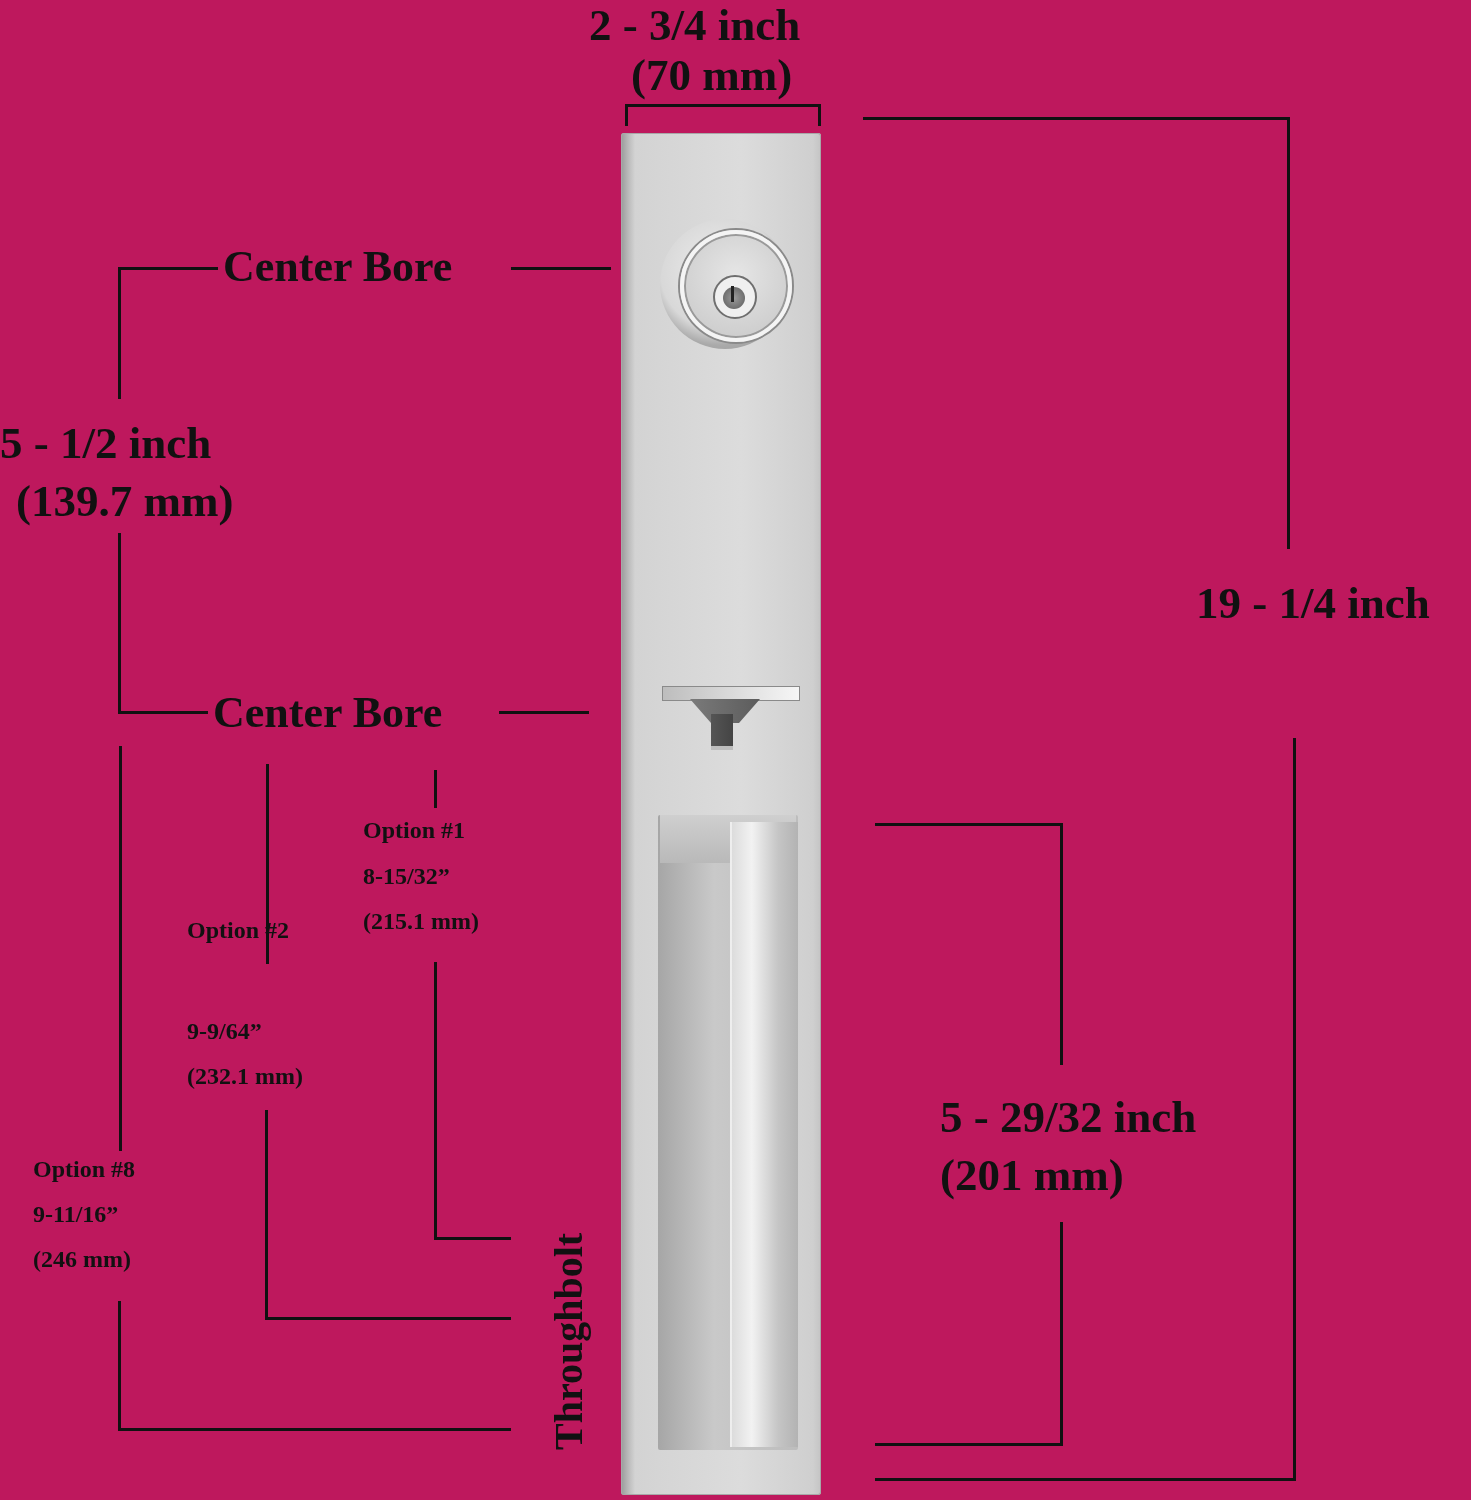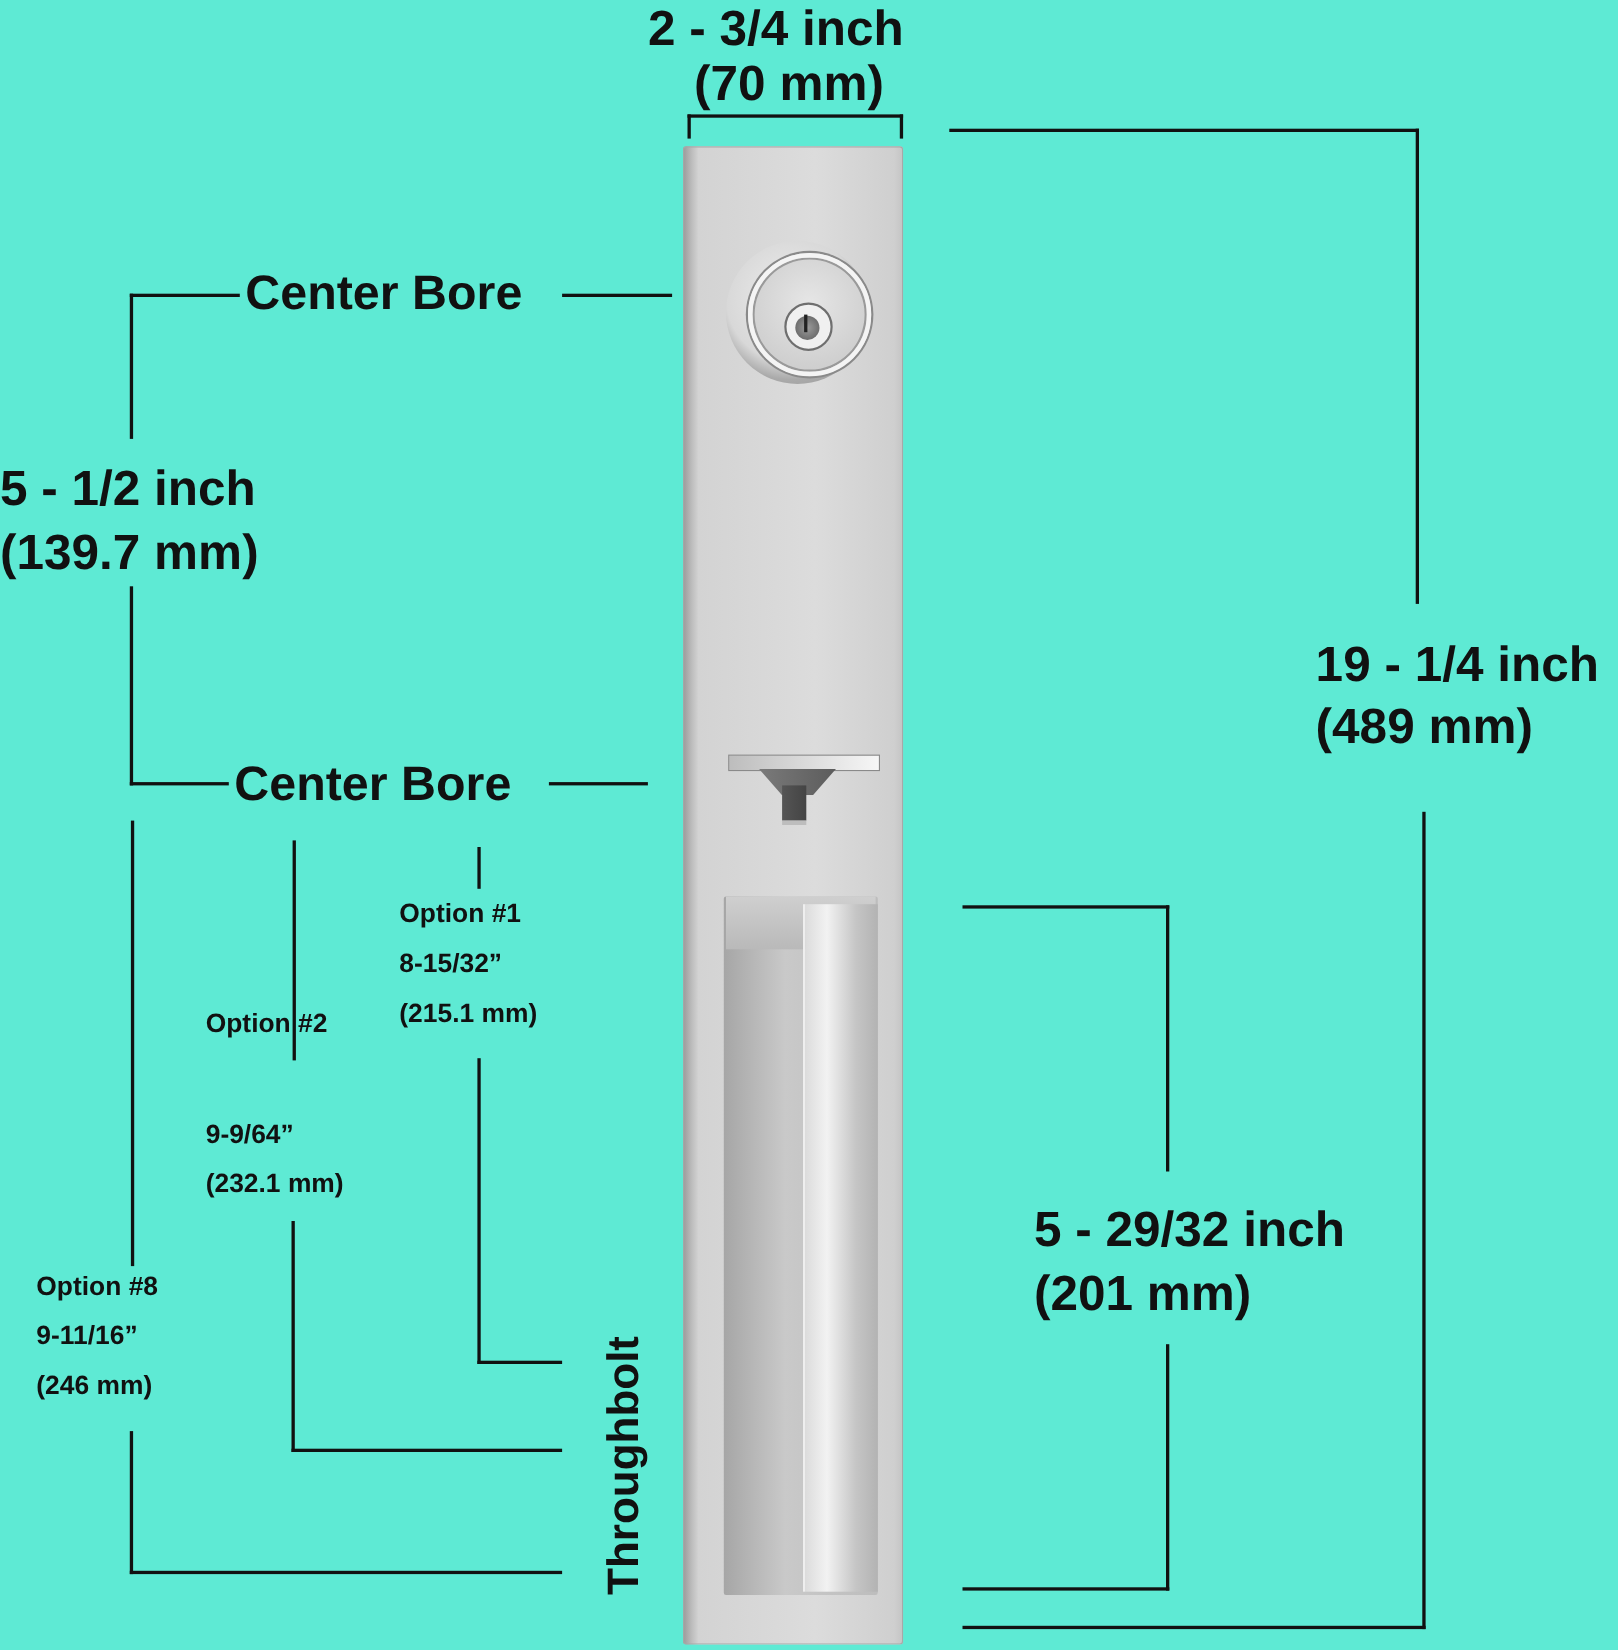"2 - 3/4 inch" #canvas { background: #5eead4 -> #be185d; font-family: Liberation Sans, sans-serif -> Liberation Serif, serif }
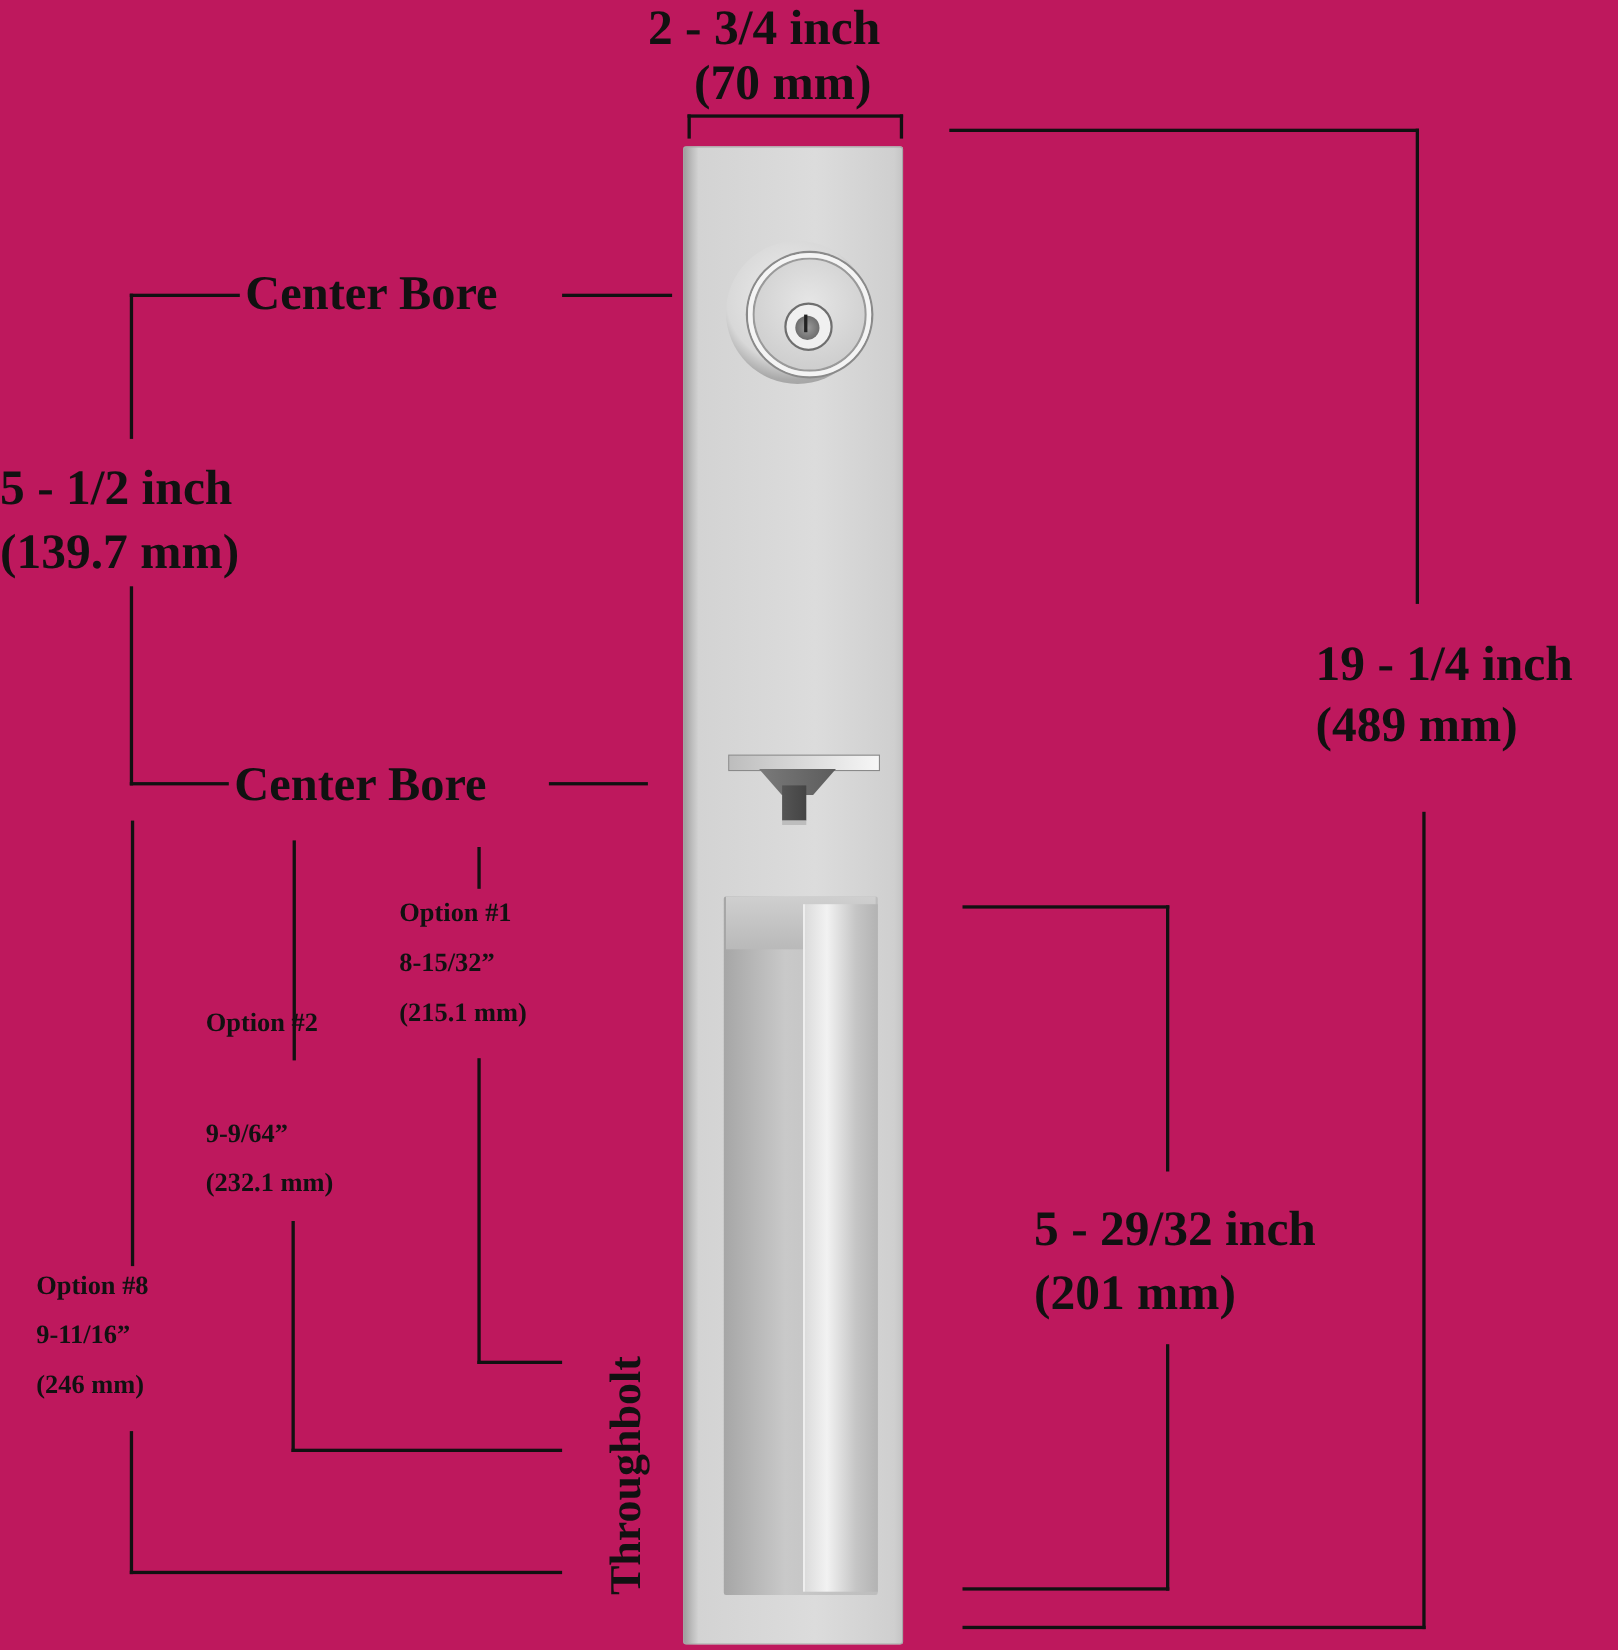"(139.7 mm)" div.lbl { left: 0px -> 16px }
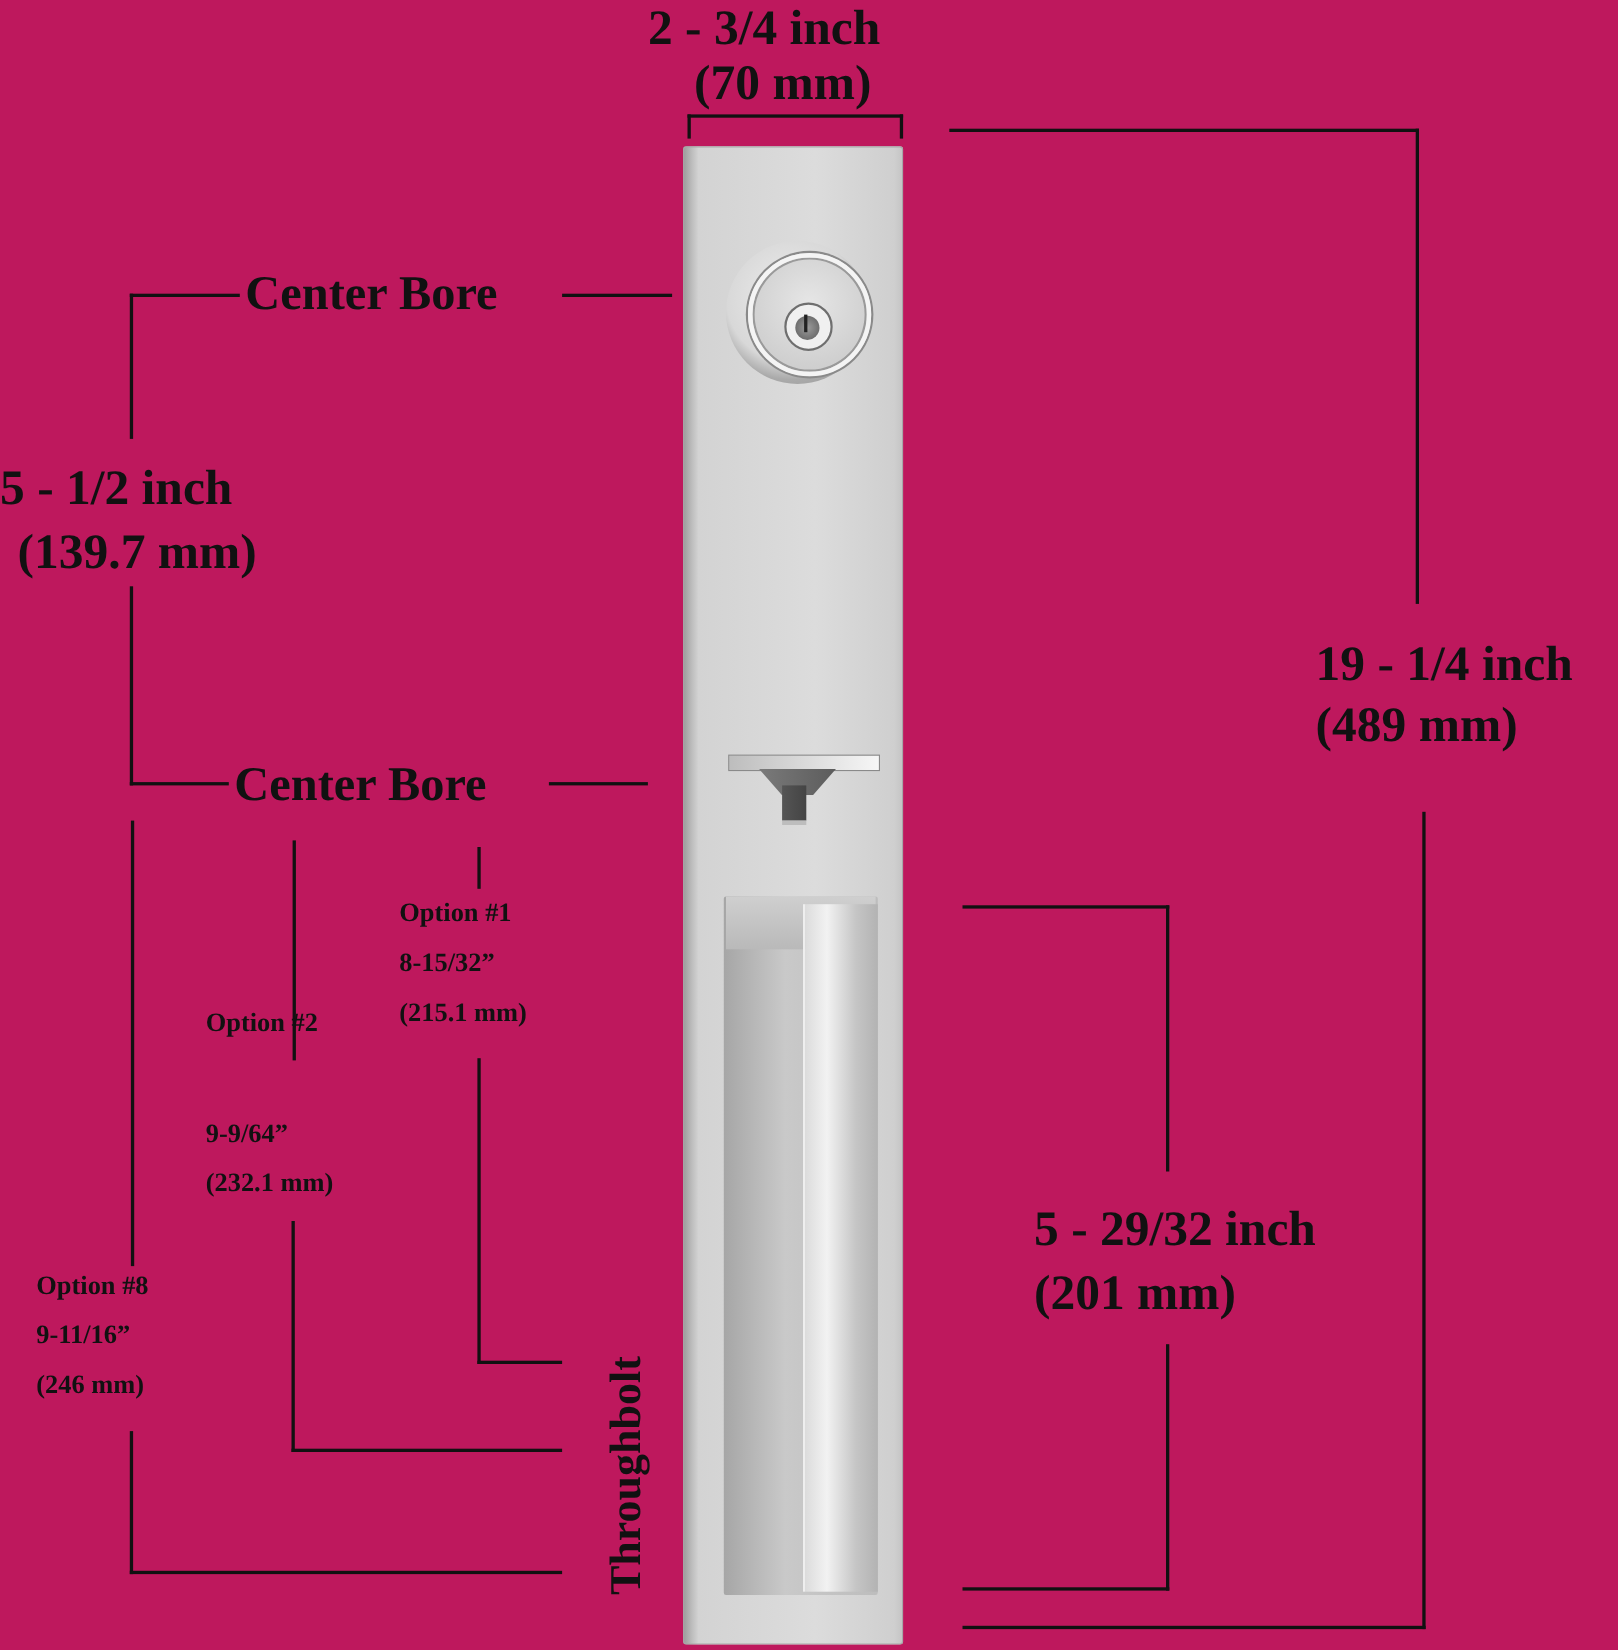"(489 mm)" div.lbl { html: <div>(489 mm)</div> -> none }
